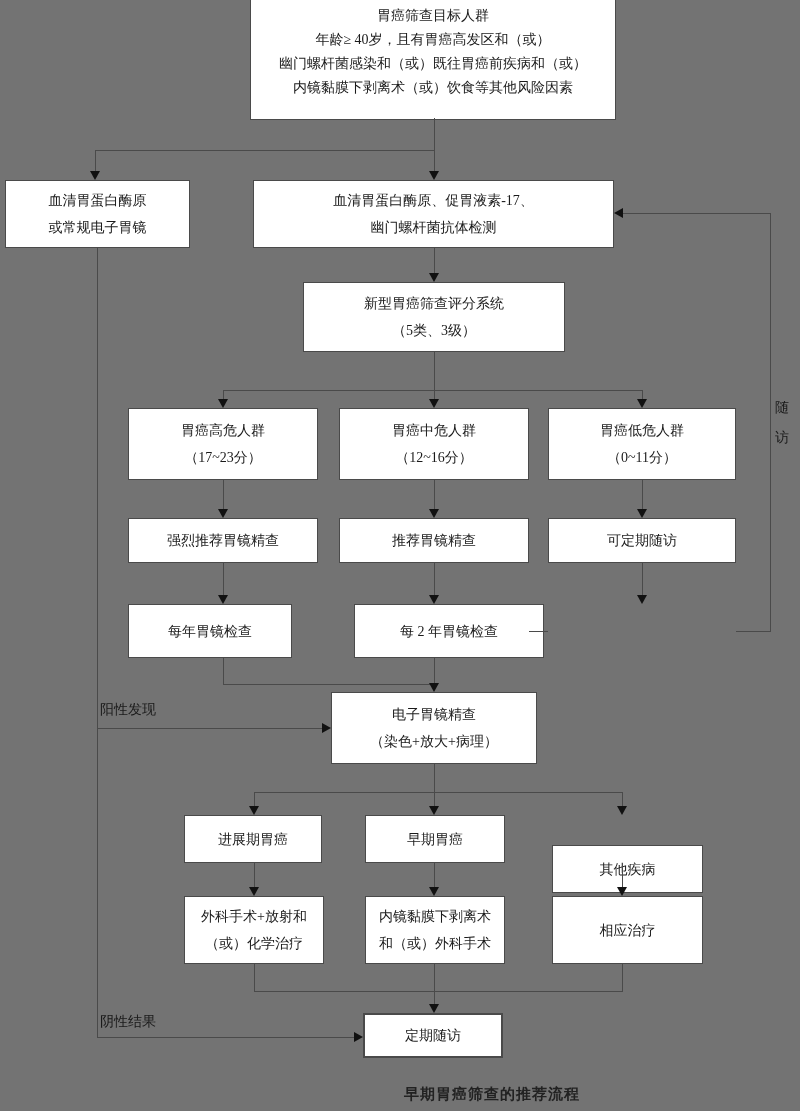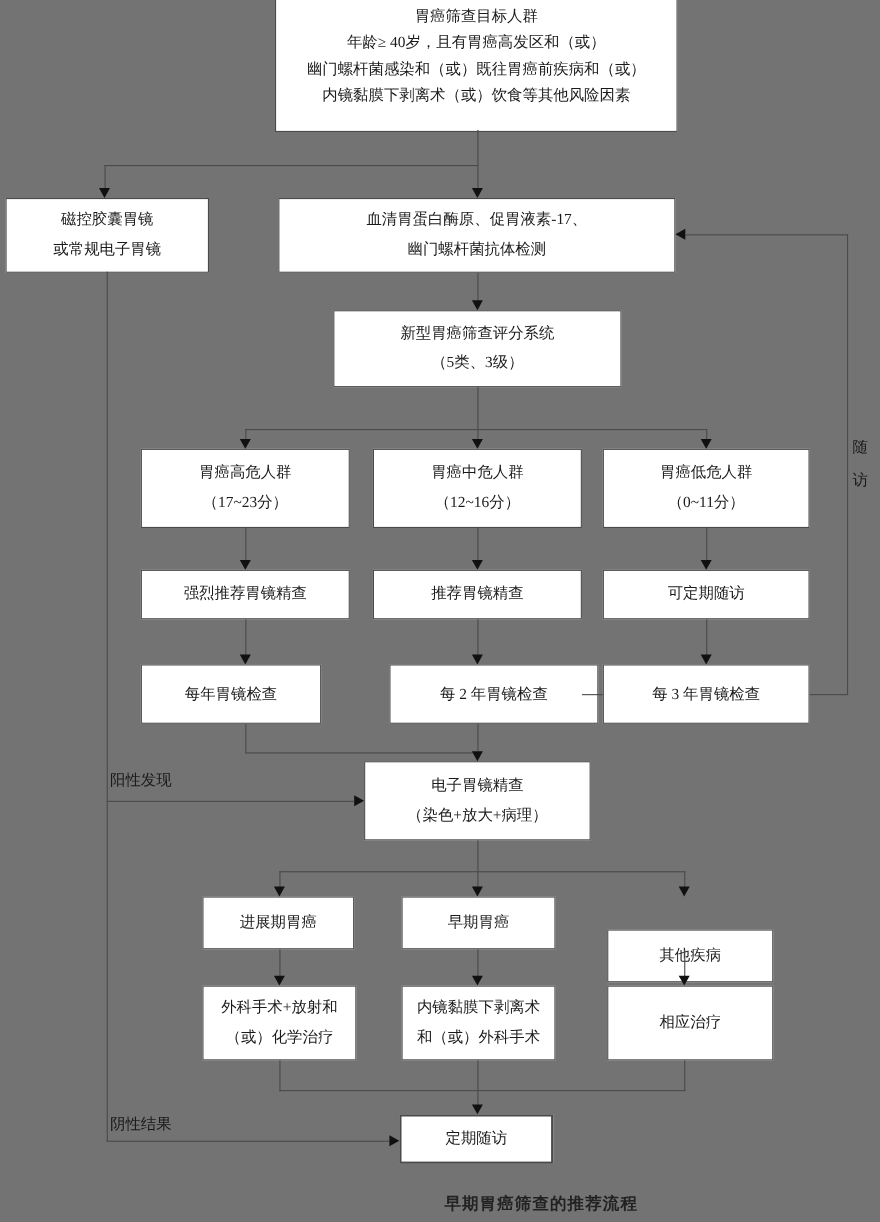"磁控胶囊胃镜" div.ln { text: 磁控胶囊胃镜 -> 血清胃蛋白酶原 }
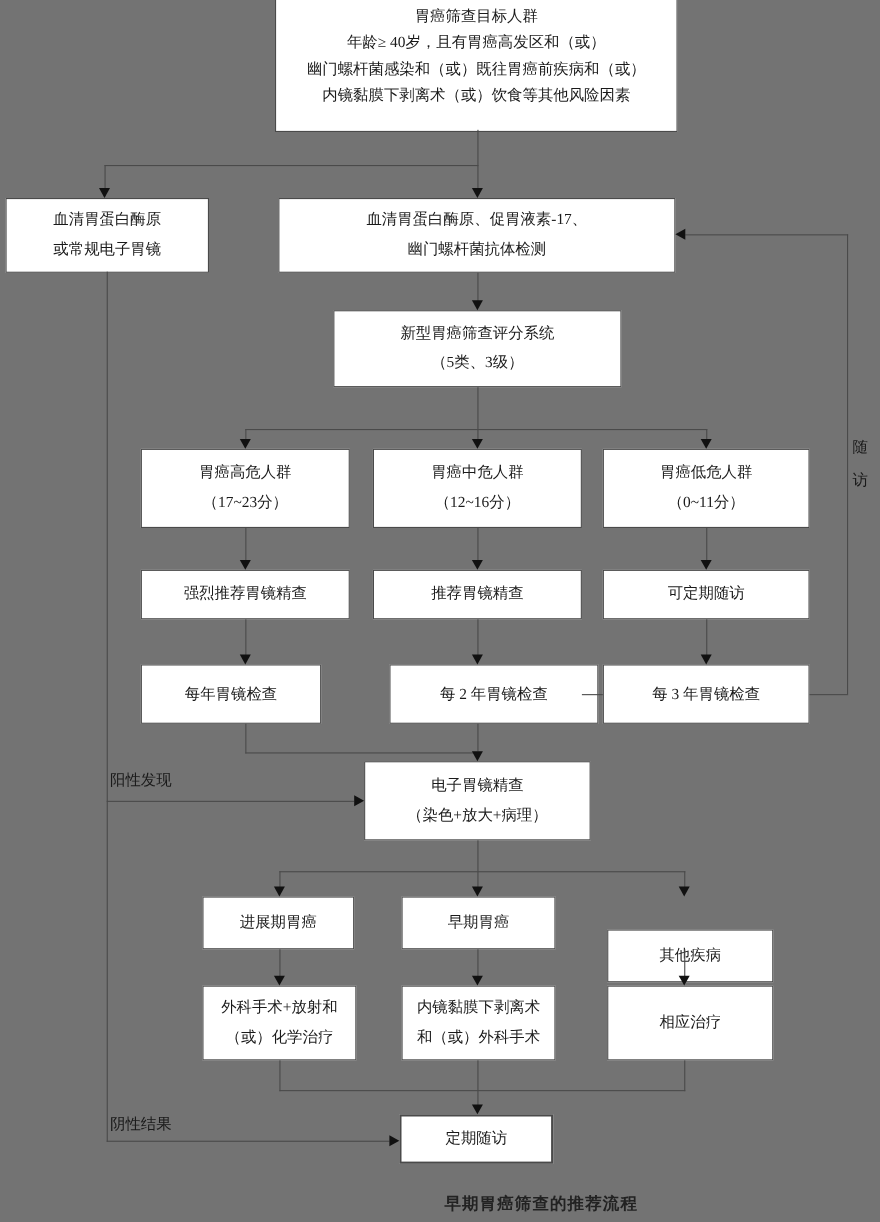"每 3 年胃镜检查" div.node { html: <div> <div>每 3 年胃镜检查</div> </div> -> none }
